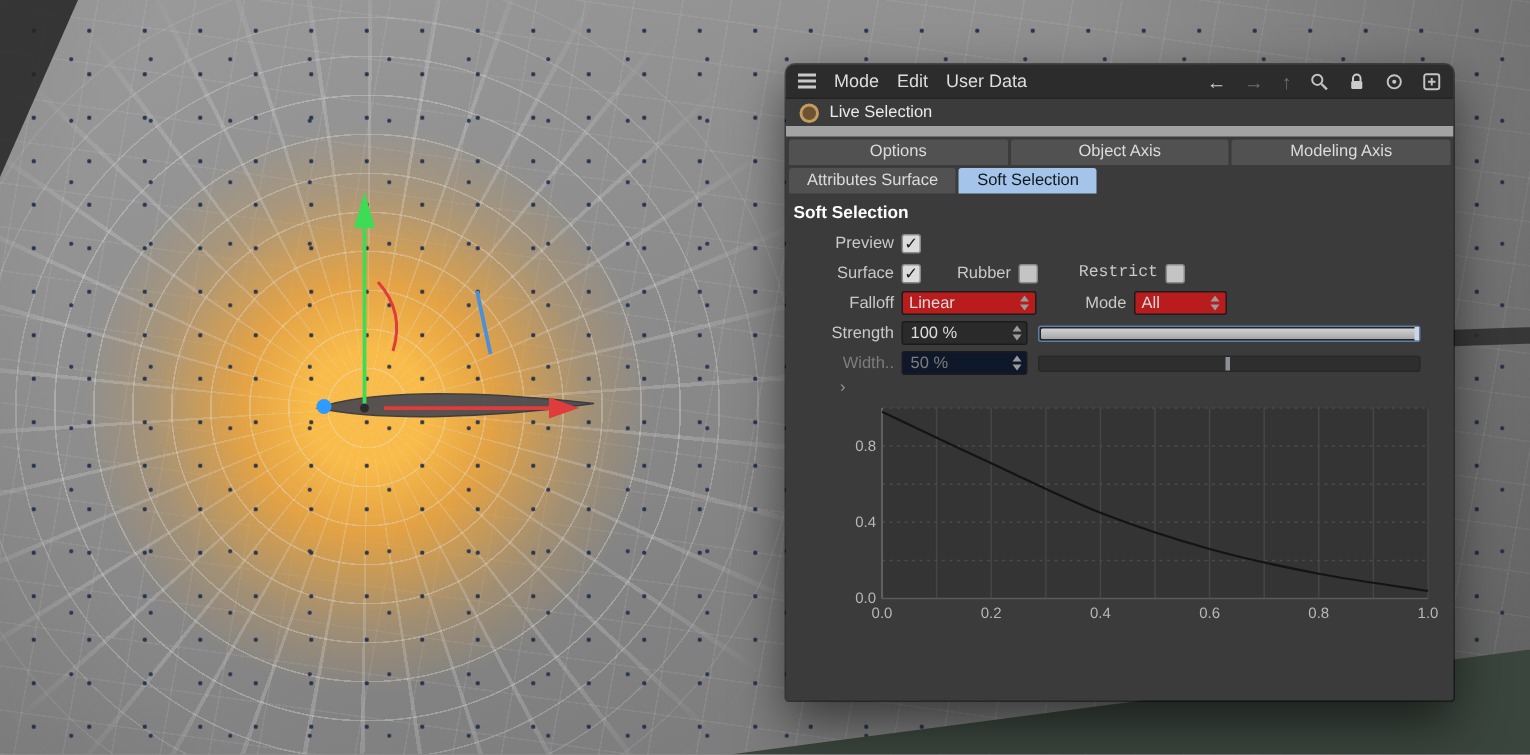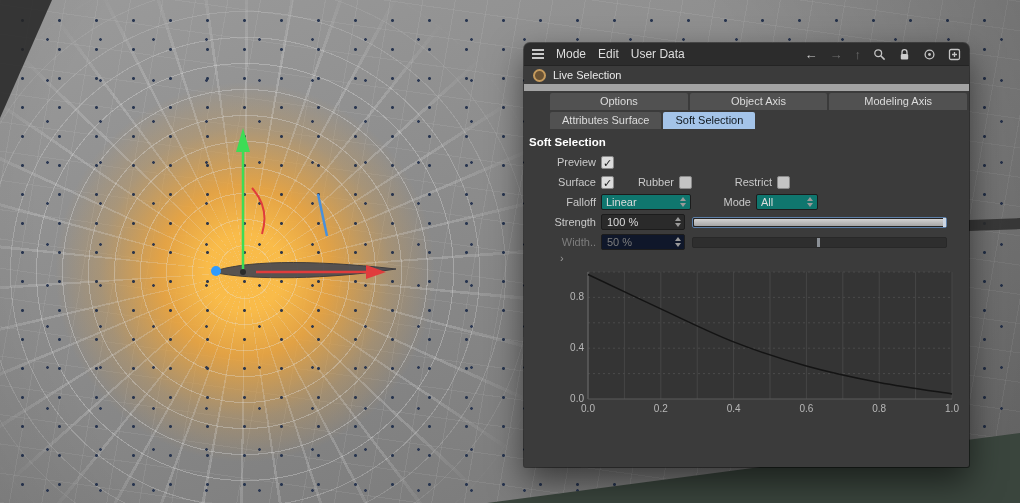"Options" .tabs { margin-left: 24px -> none }
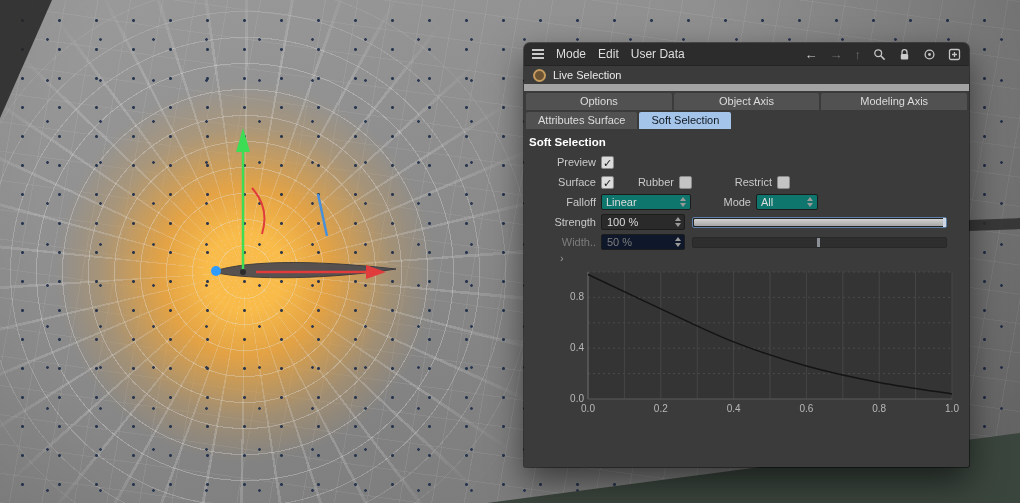"Restrict" .plabel.w3 { font-family: none -> Liberation Mono, monospace }
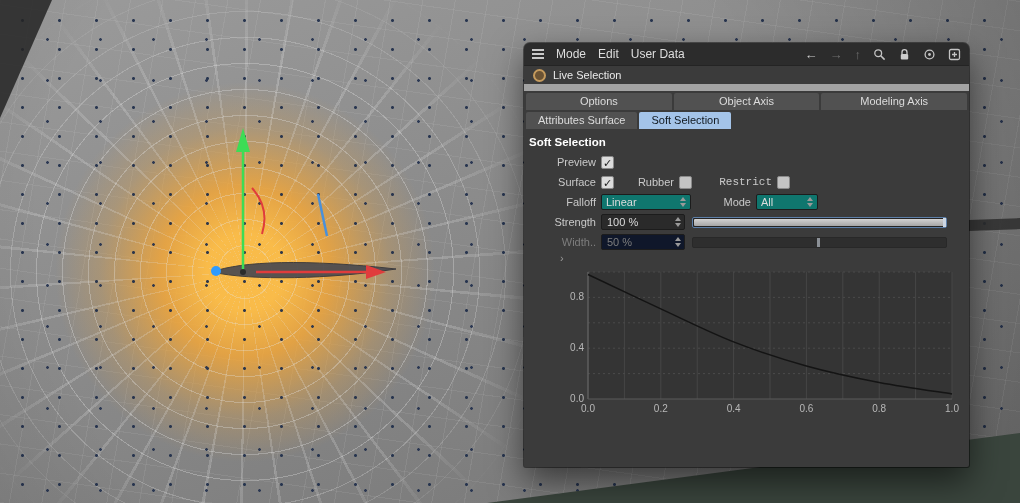"Linear" .dropdown { background: #0f766e -> #b91c1c }
